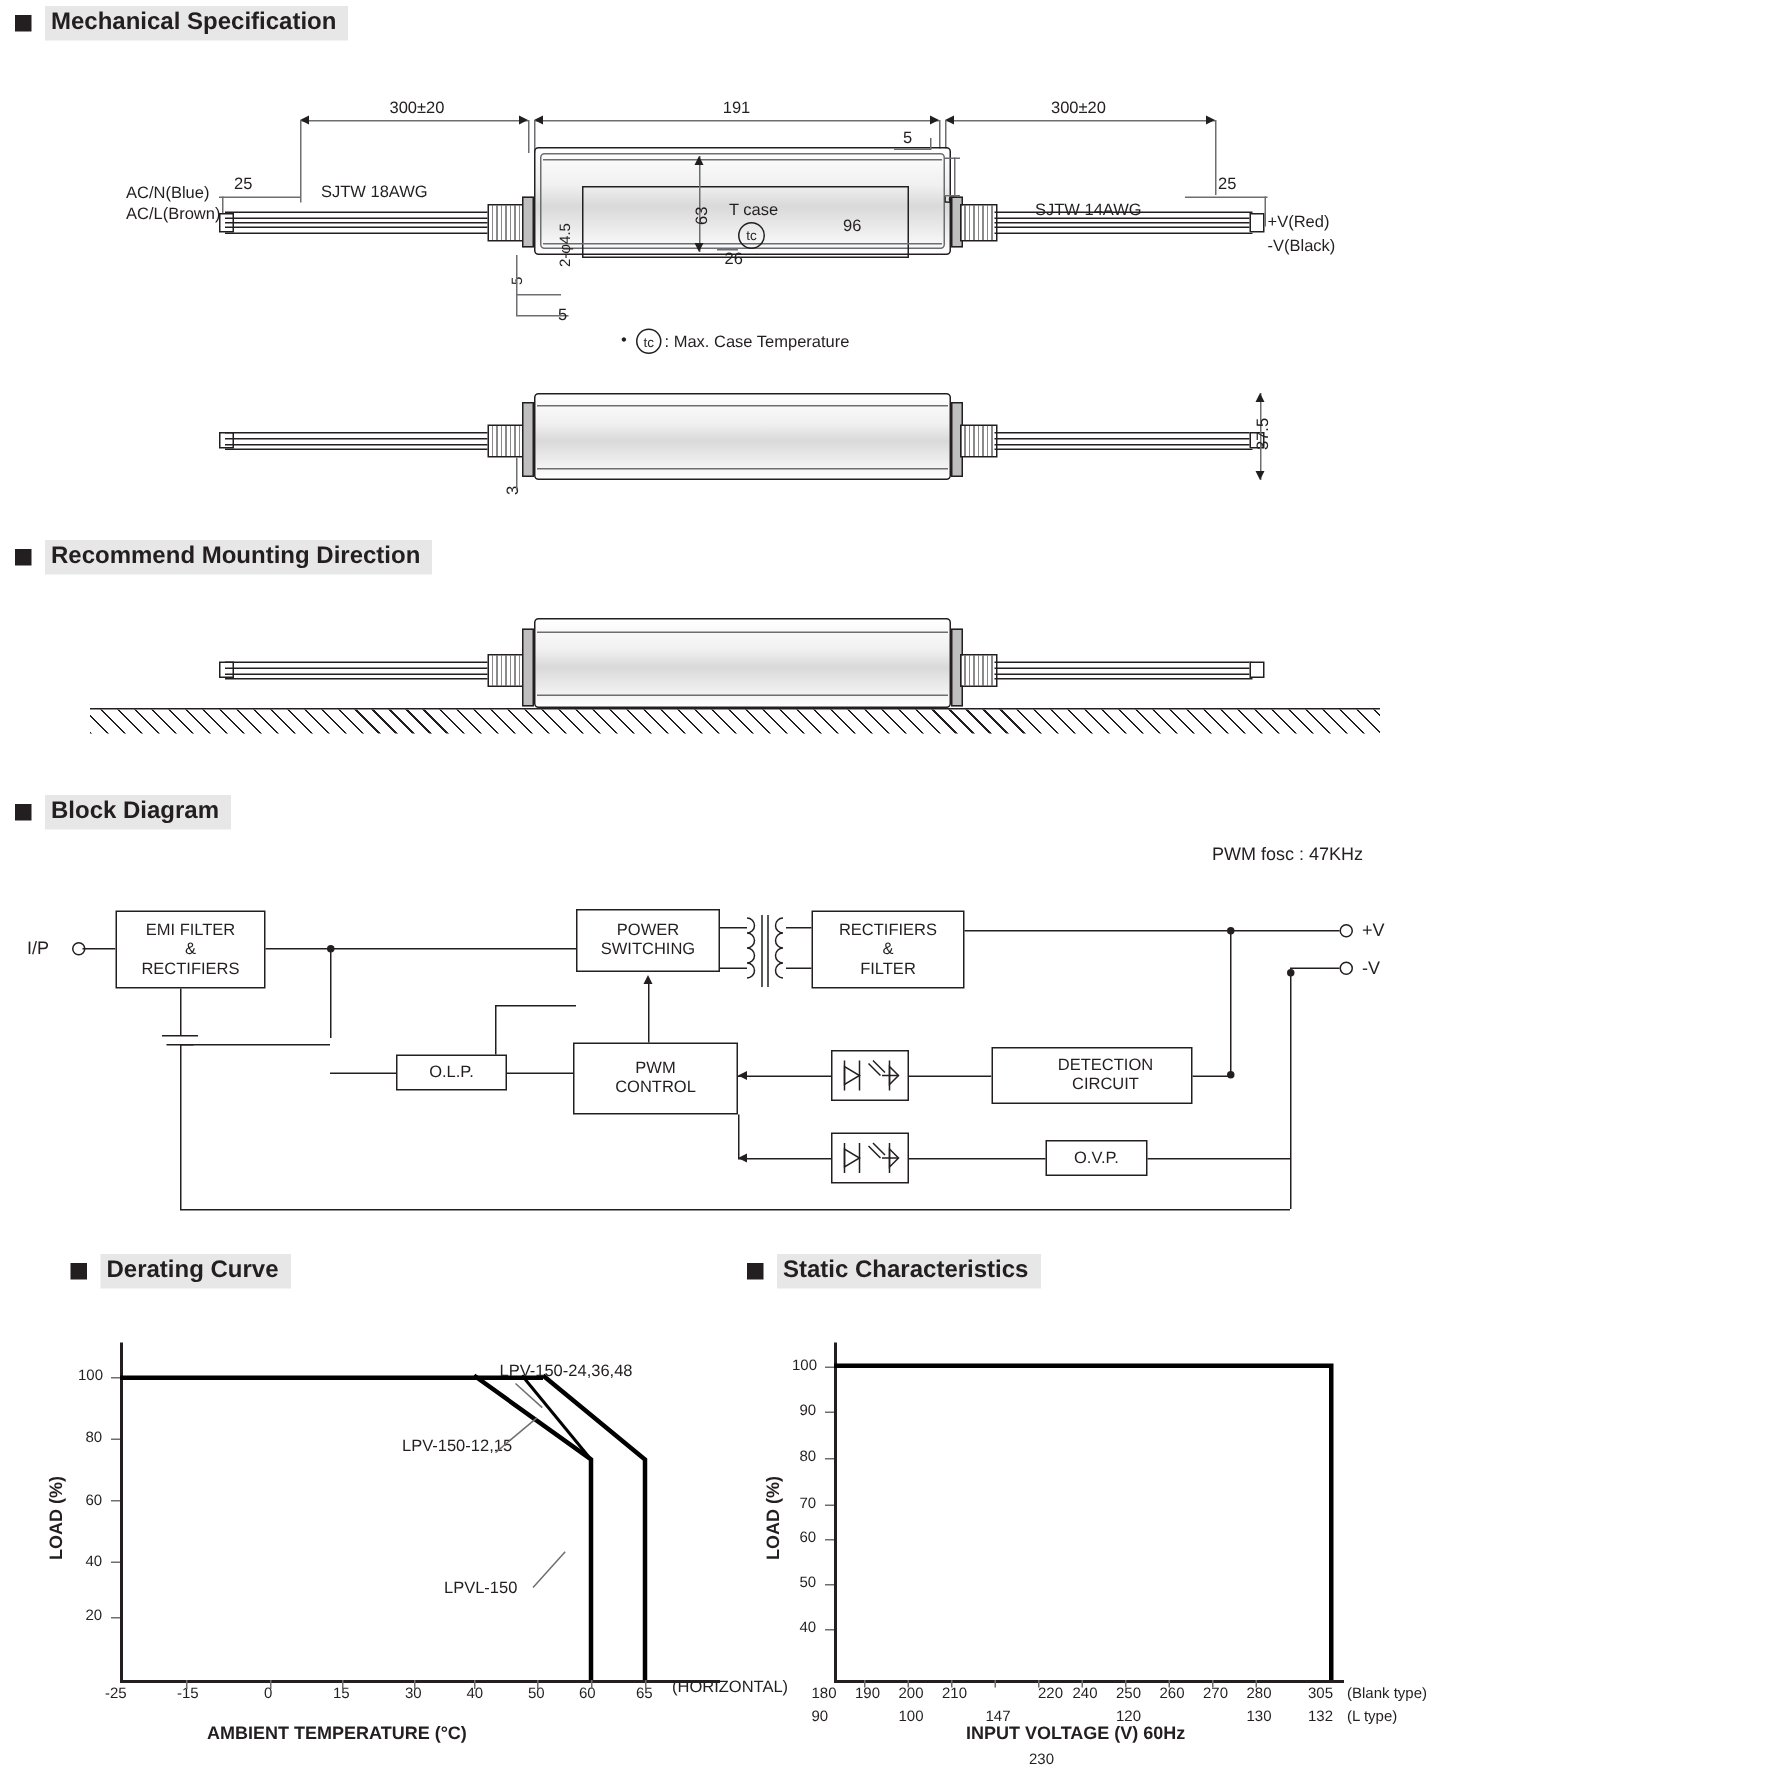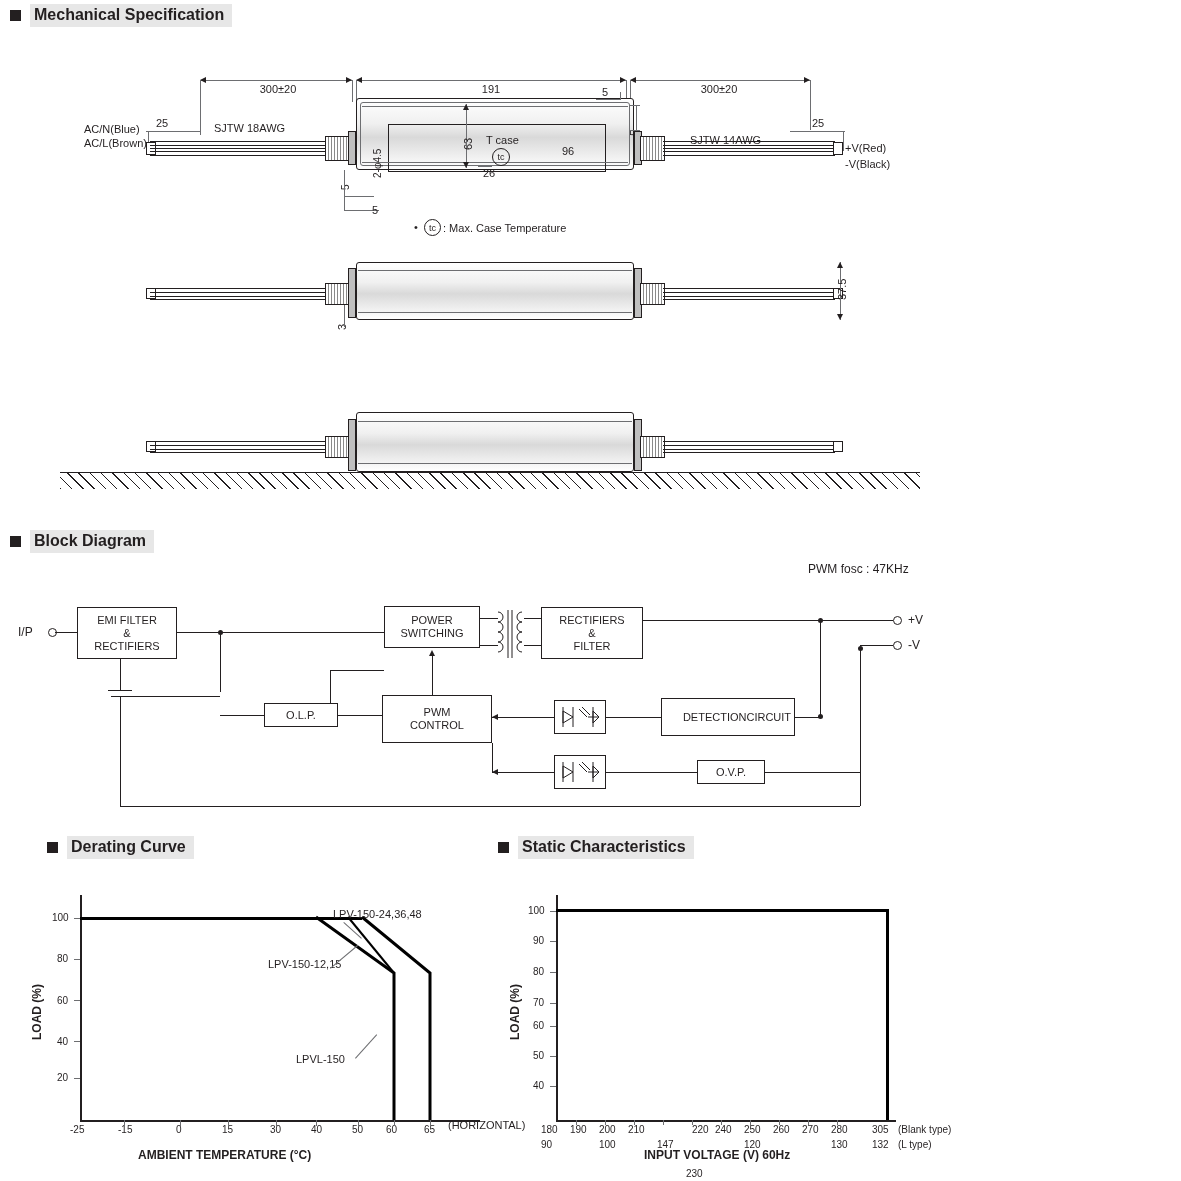"300±20" .t.c { margin-top: 17px -> none }
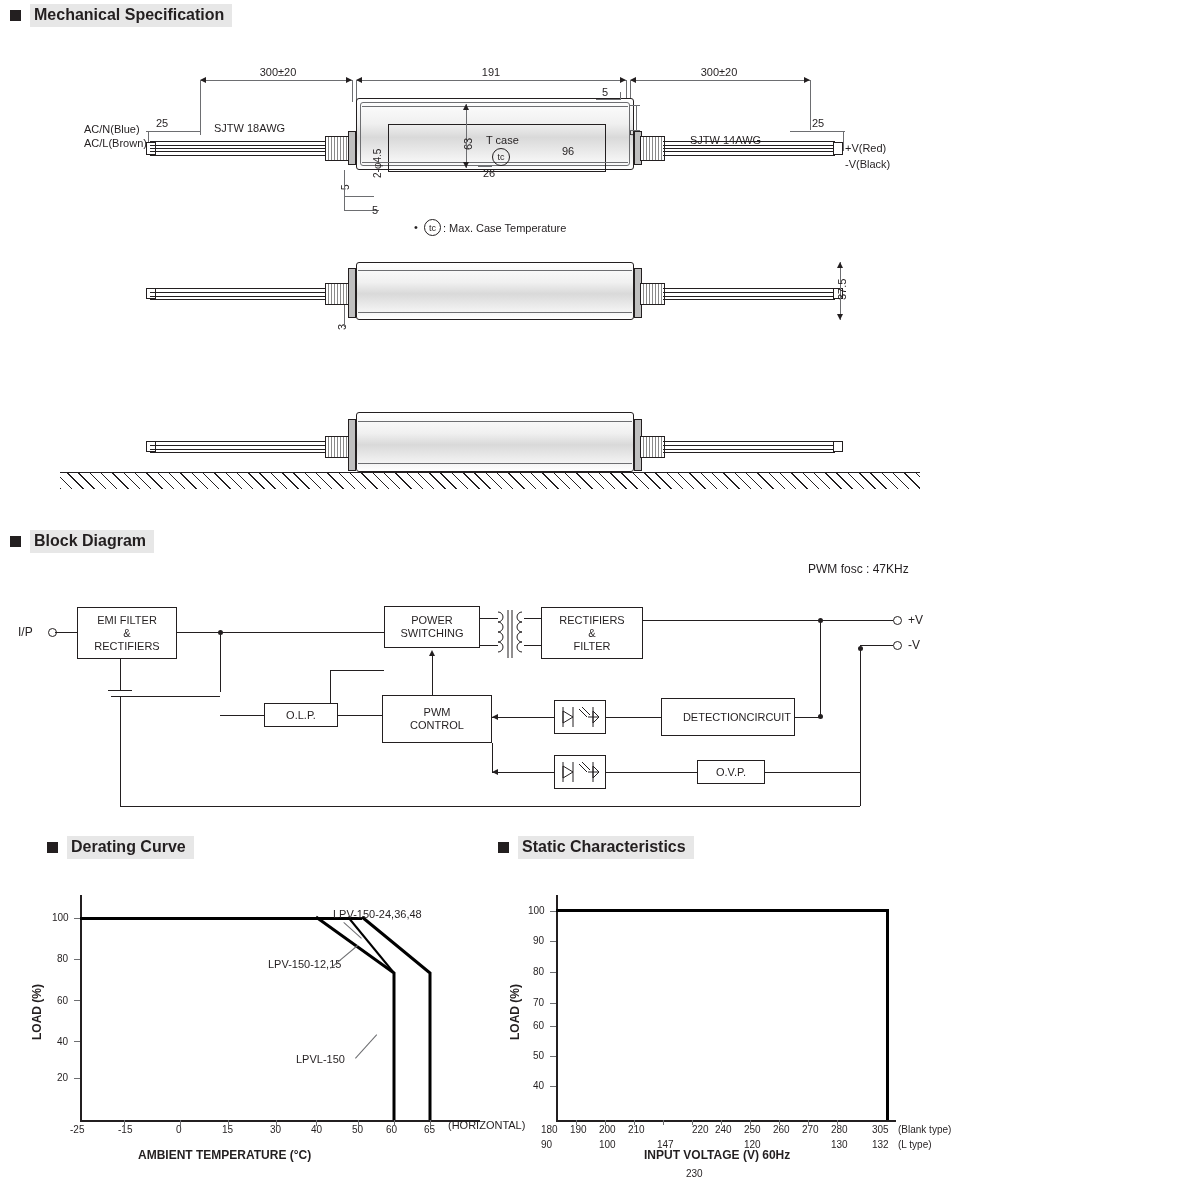"Recommend Mounting Direction" div.sec-head { html: none -> <div> <span></span> <span>Recommend Mounting Direction</span> </div> }
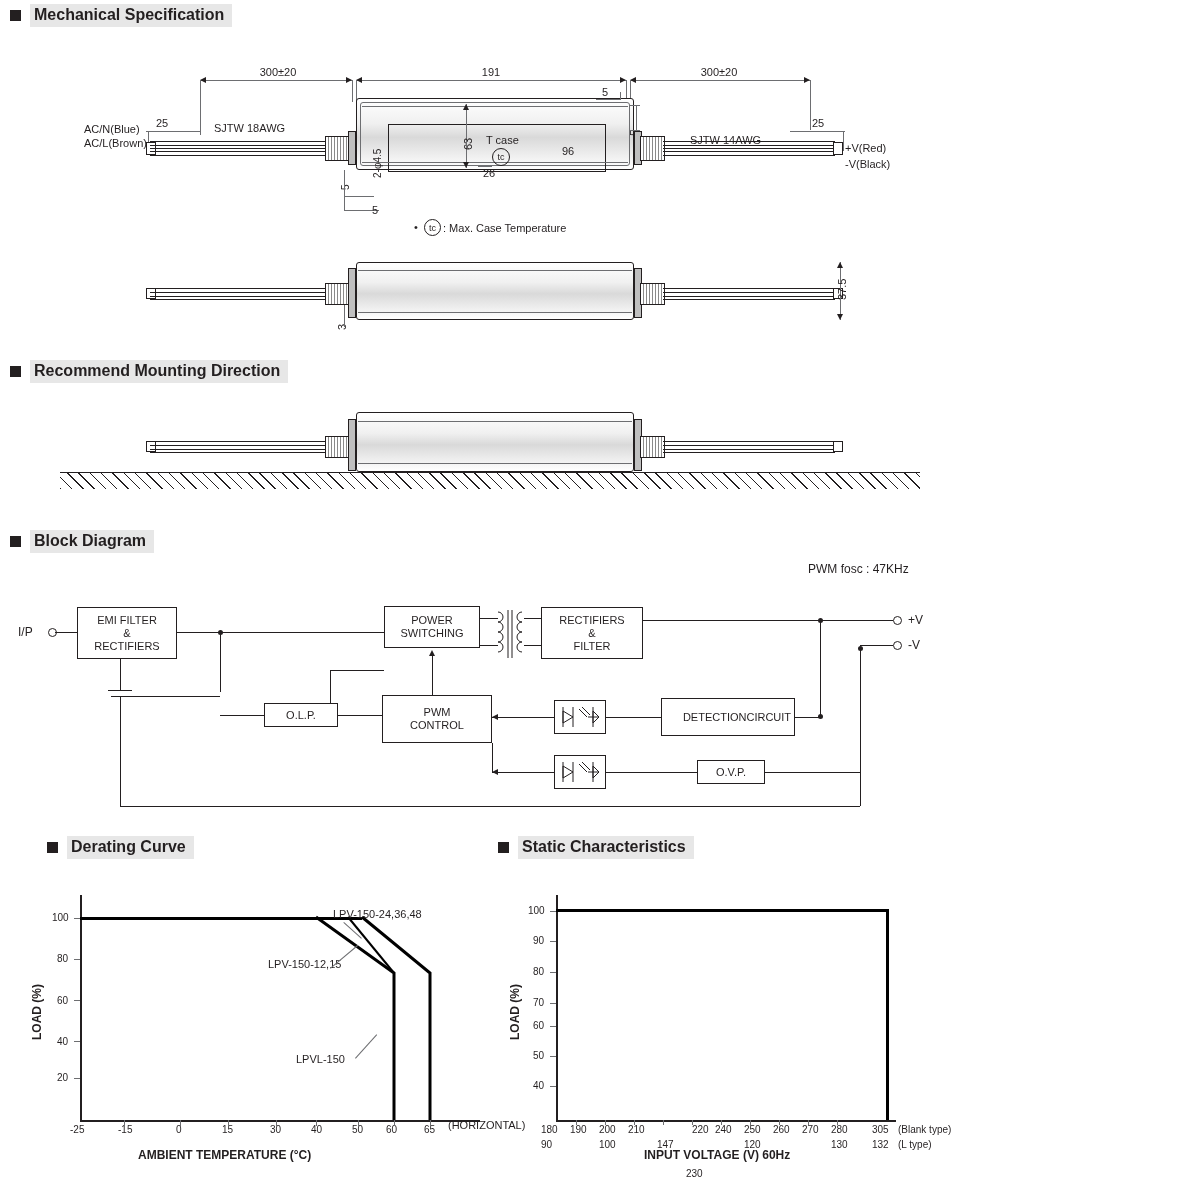"DETECTION" div.box { flex-direction: row -> column }
